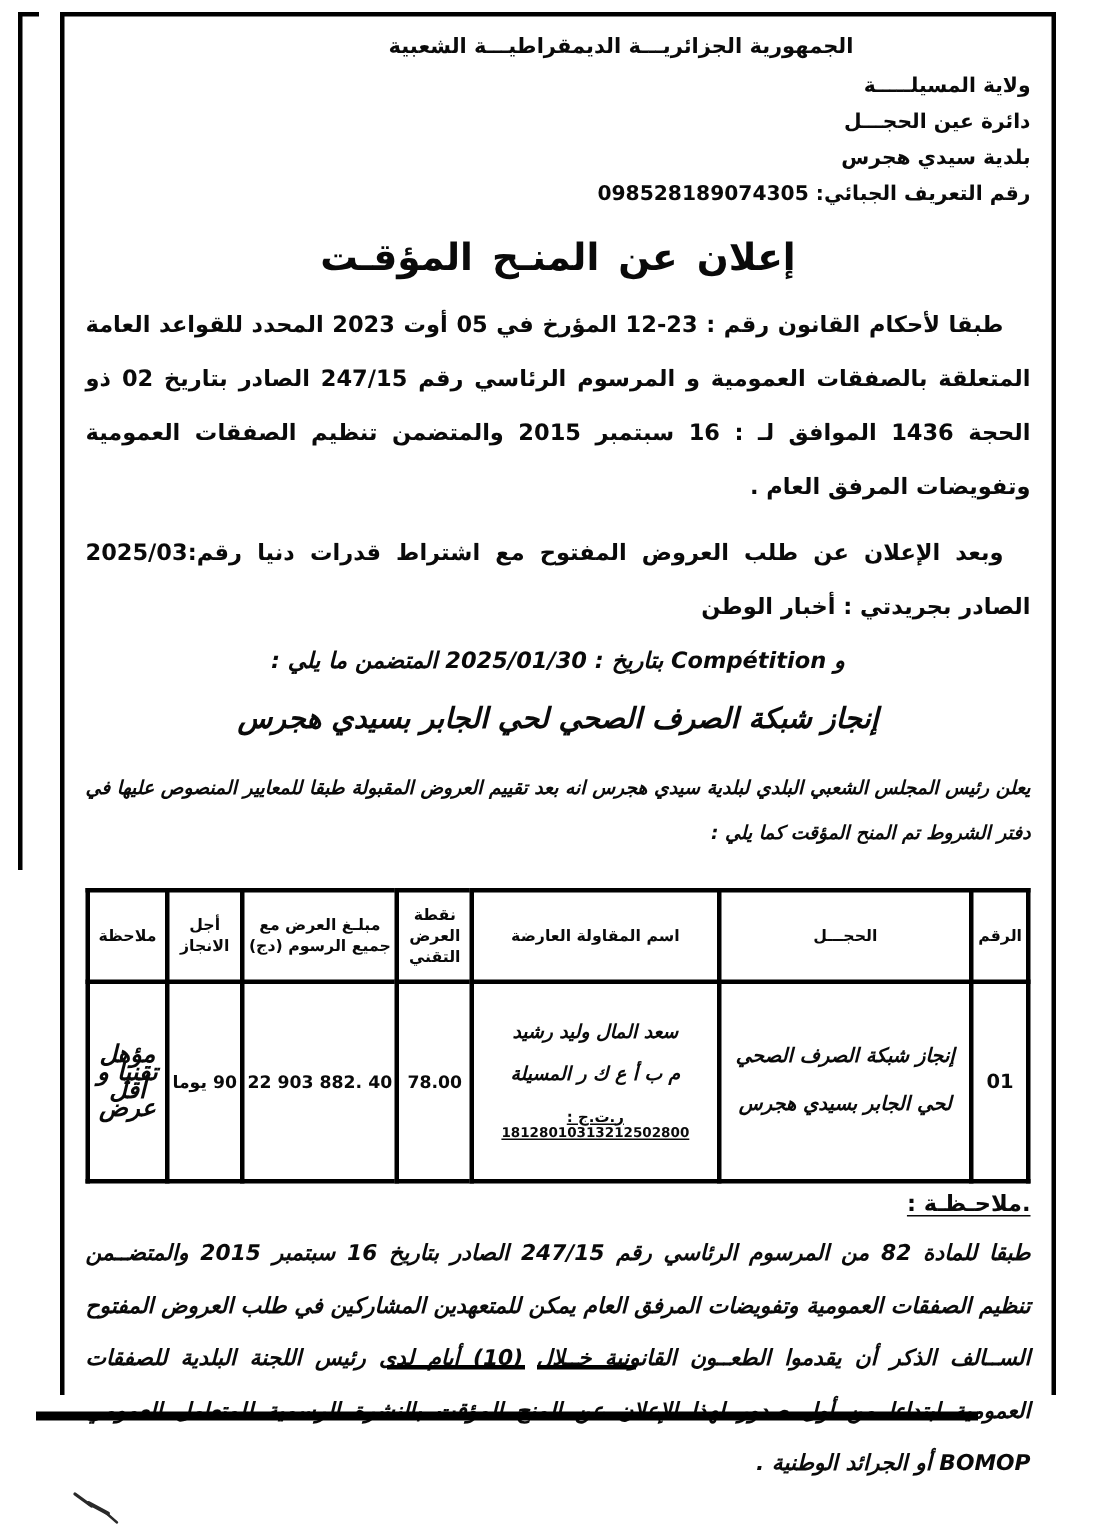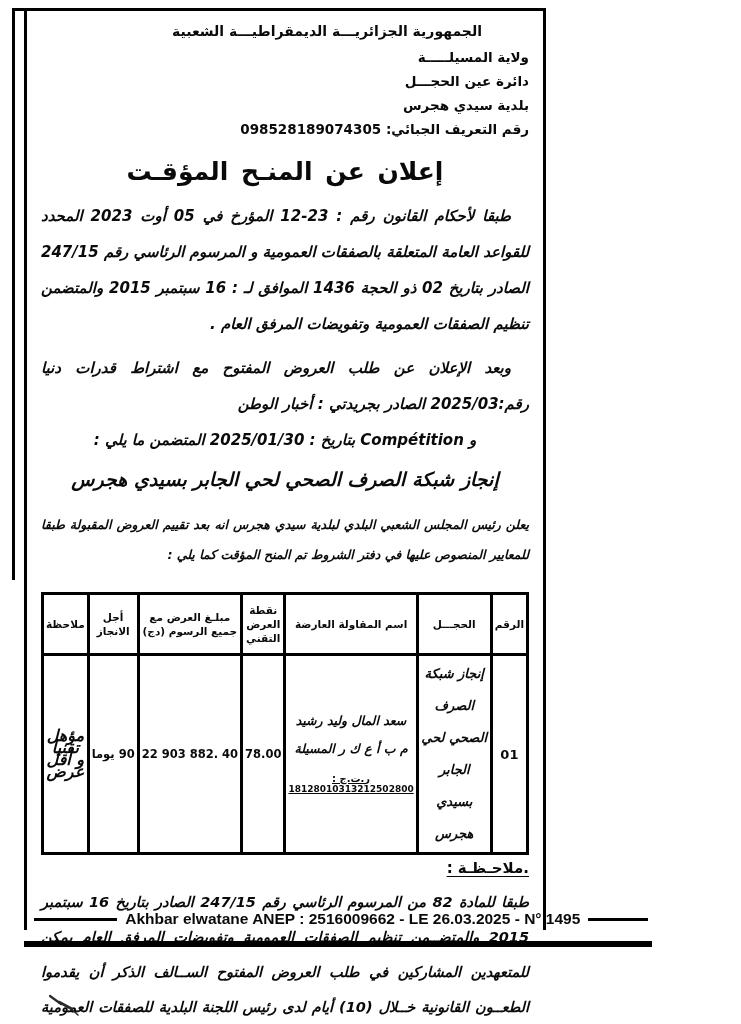"الجمهورية الجزائريـــة الديمقراطيـــة" .frame { left: 24px -> 40px; width: 522px -> 664px }
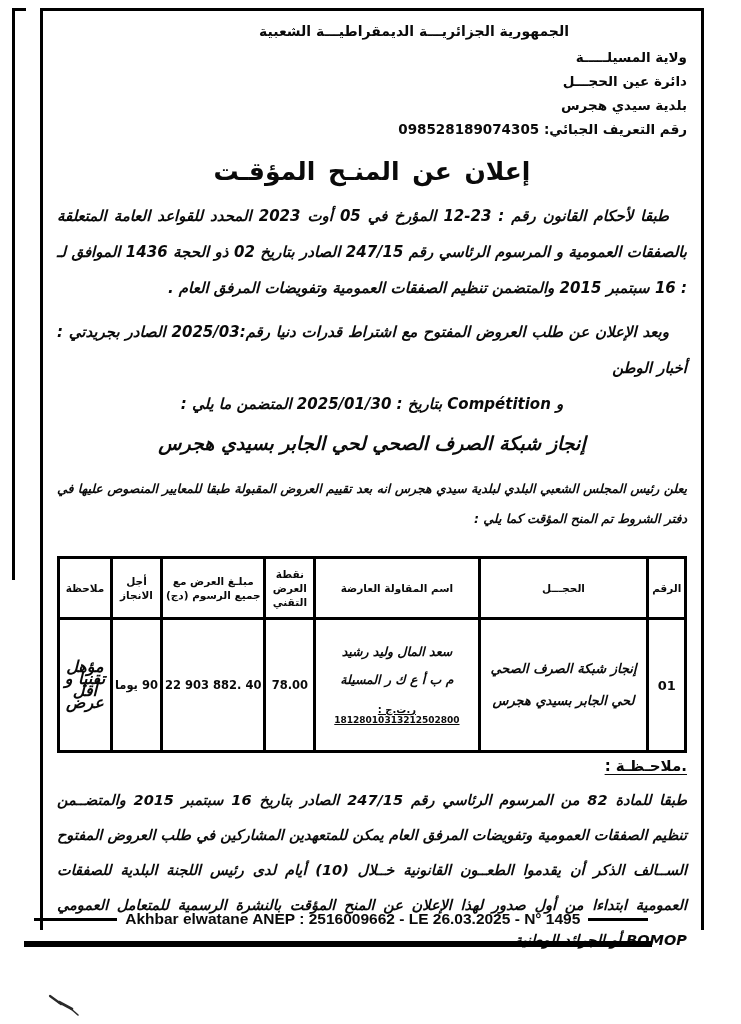"طبقا لأحكام القانون رقم :" .para { font-style: italic -> none }
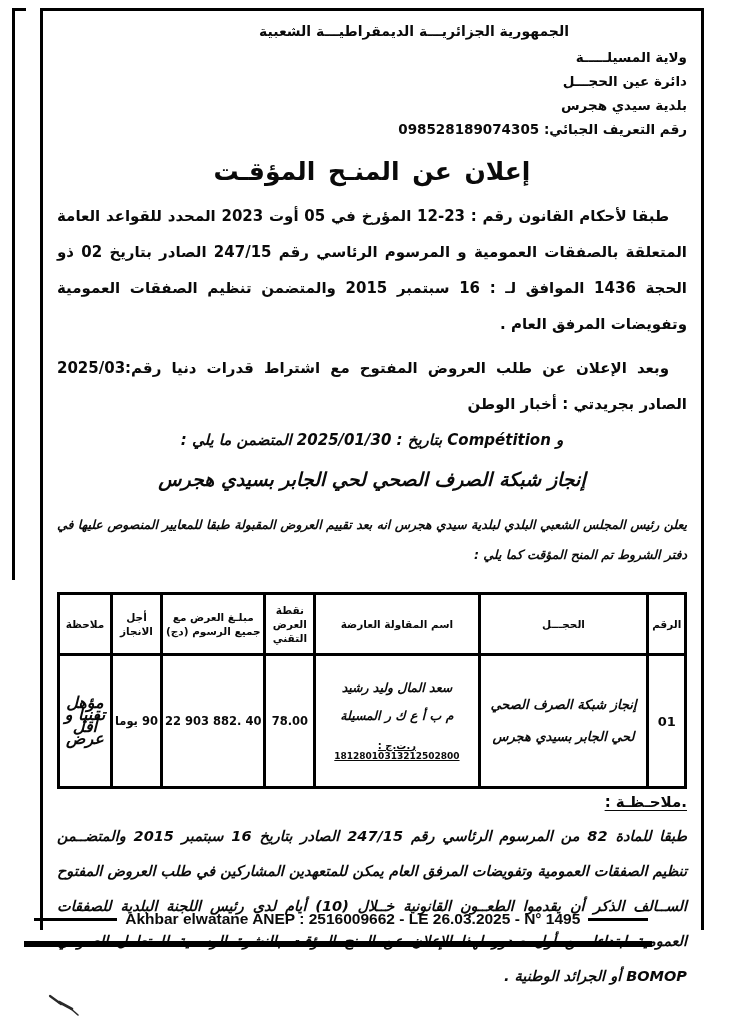"Akhbar elwatane ANEP : 2516009662" div.footer-text { html: <div>Akhbar elwatane ANEP : 2516009662 - LE 26.03.2025 - N° 1495</div> -> none }
